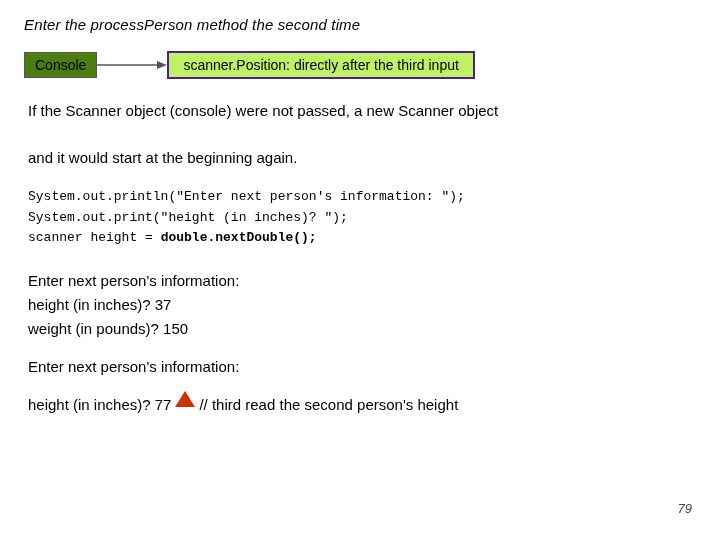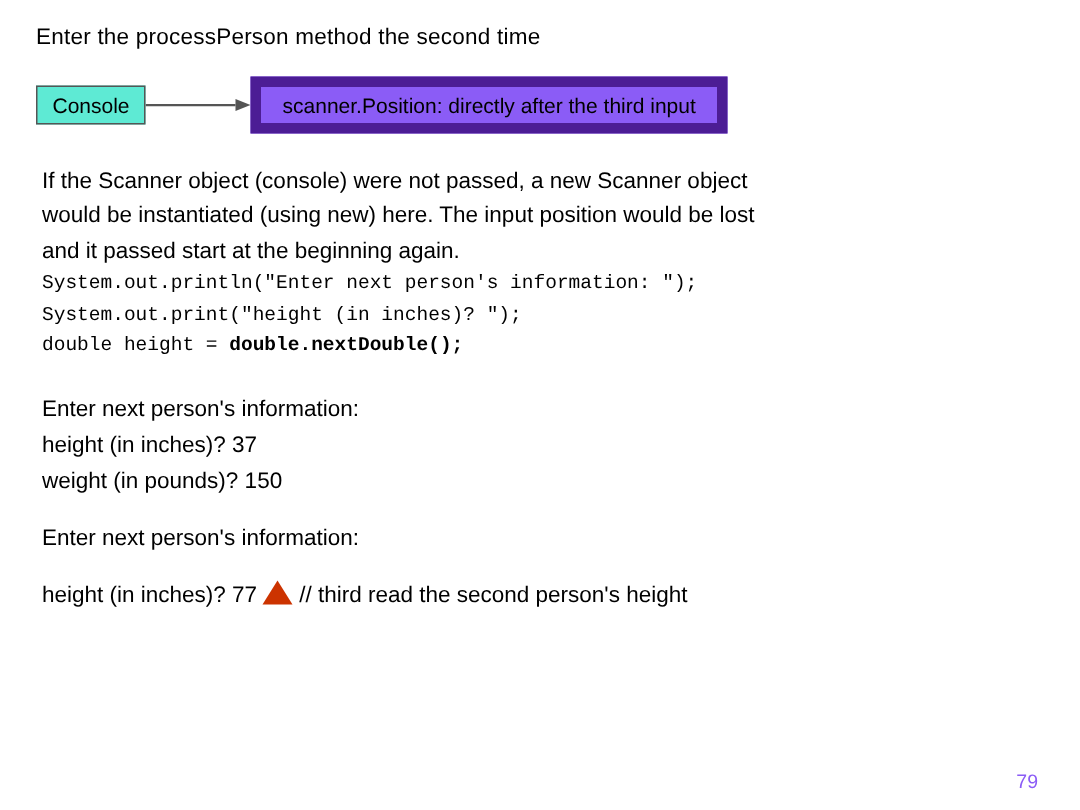"Enter the processPerson method the" .title-line { font-style: none -> italic }
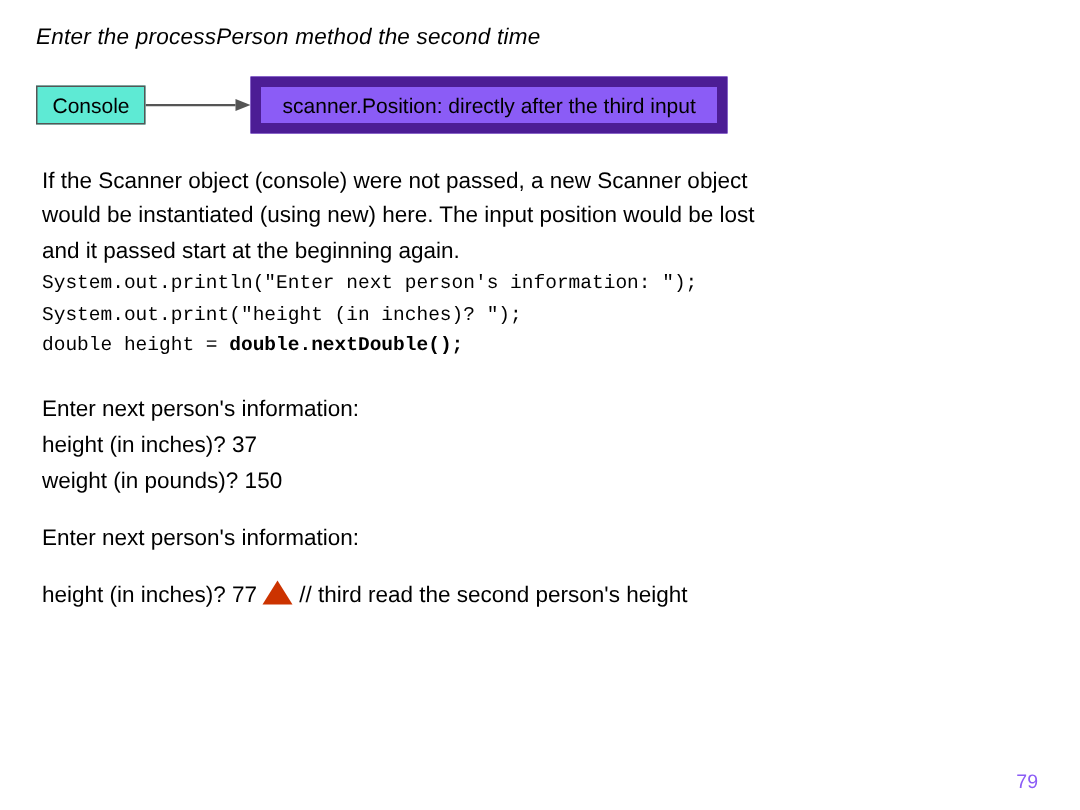"Console" .console-box { background: #5eead4 -> #4d7c0f }
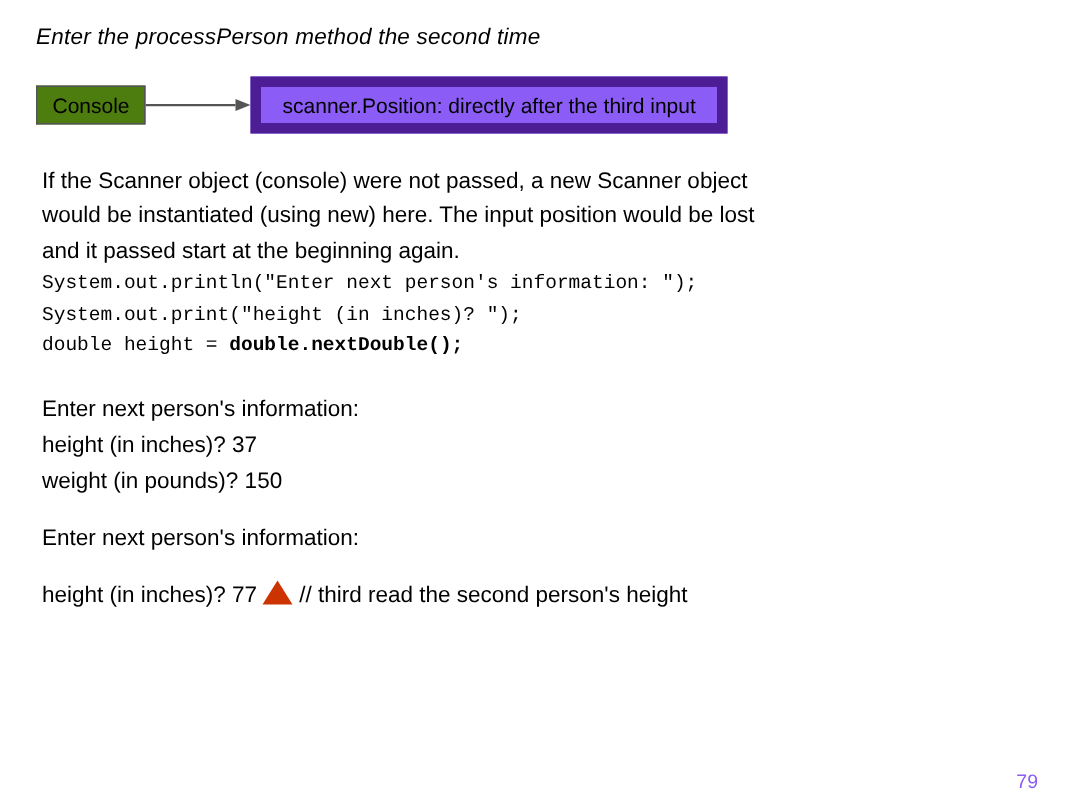"scanner.Position: directly after the" .scanner-position-box { background: #8b5cf6 -> #bef264; border: 7px solid #4c1d95 -> 2px solid #4c1d95 }
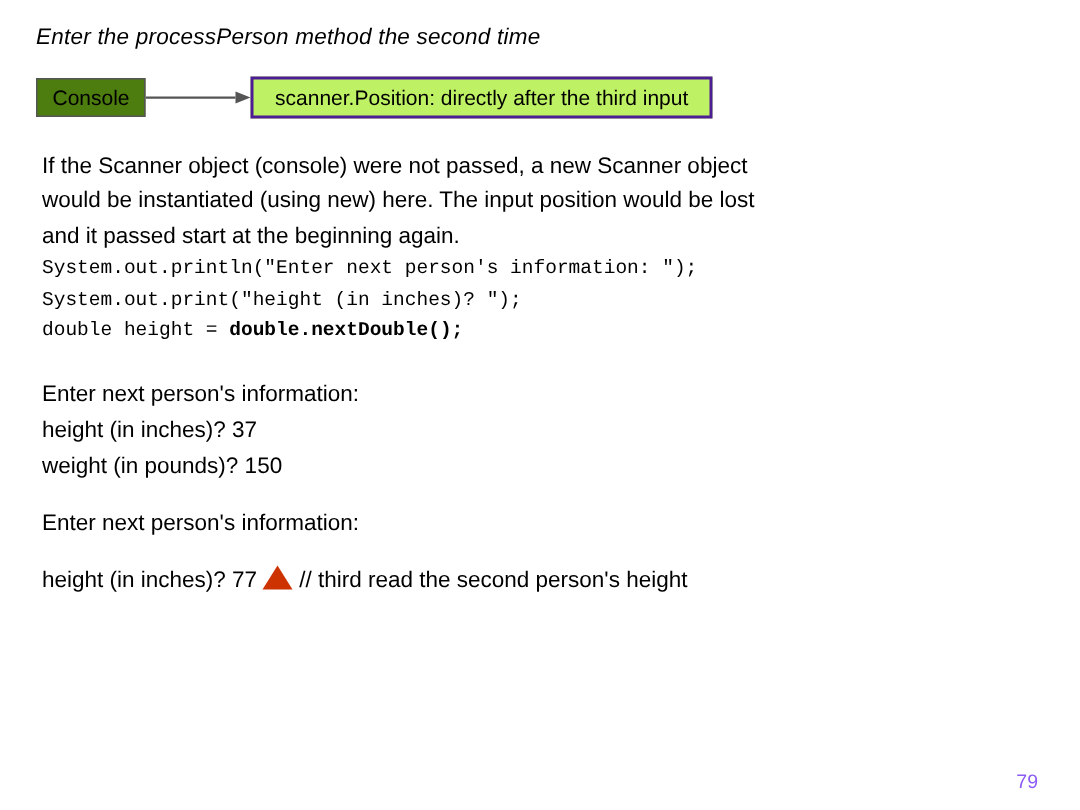"If the Scanner object (console)" .description-text { margin-bottom: none -> 18px }
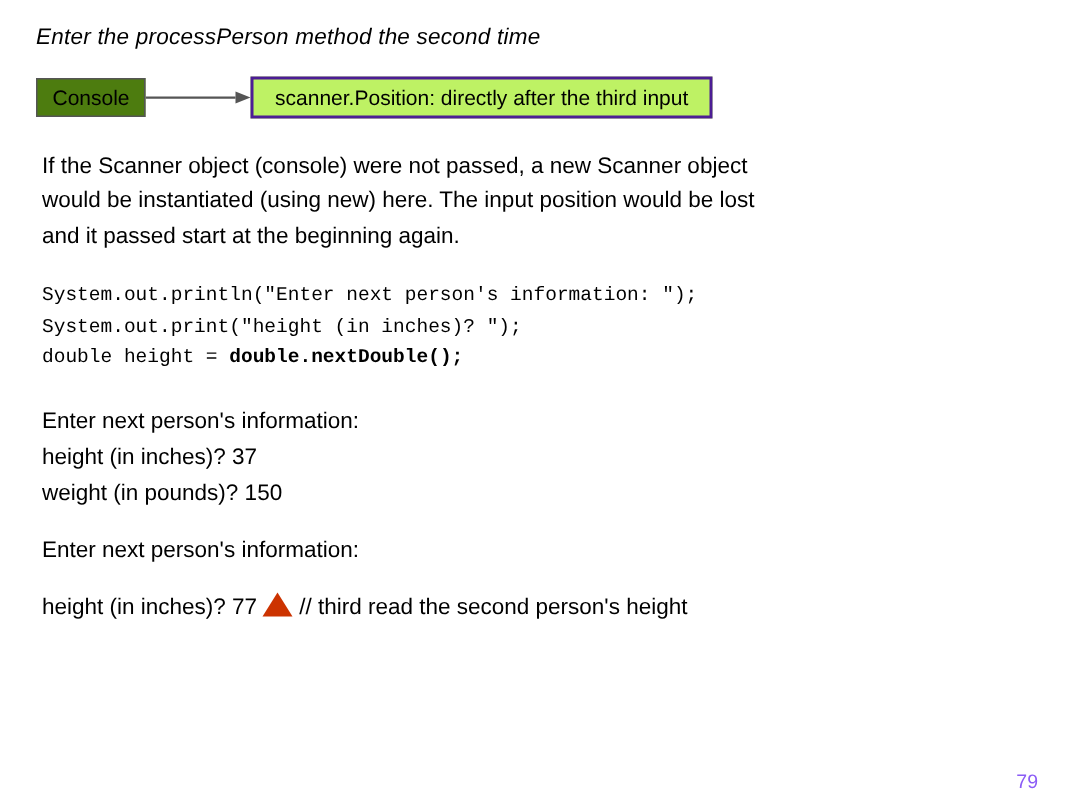"would be instantiated (using new)" span { html: <span>would be instantiated (using new) here. The input position would be lost</span> -> none }
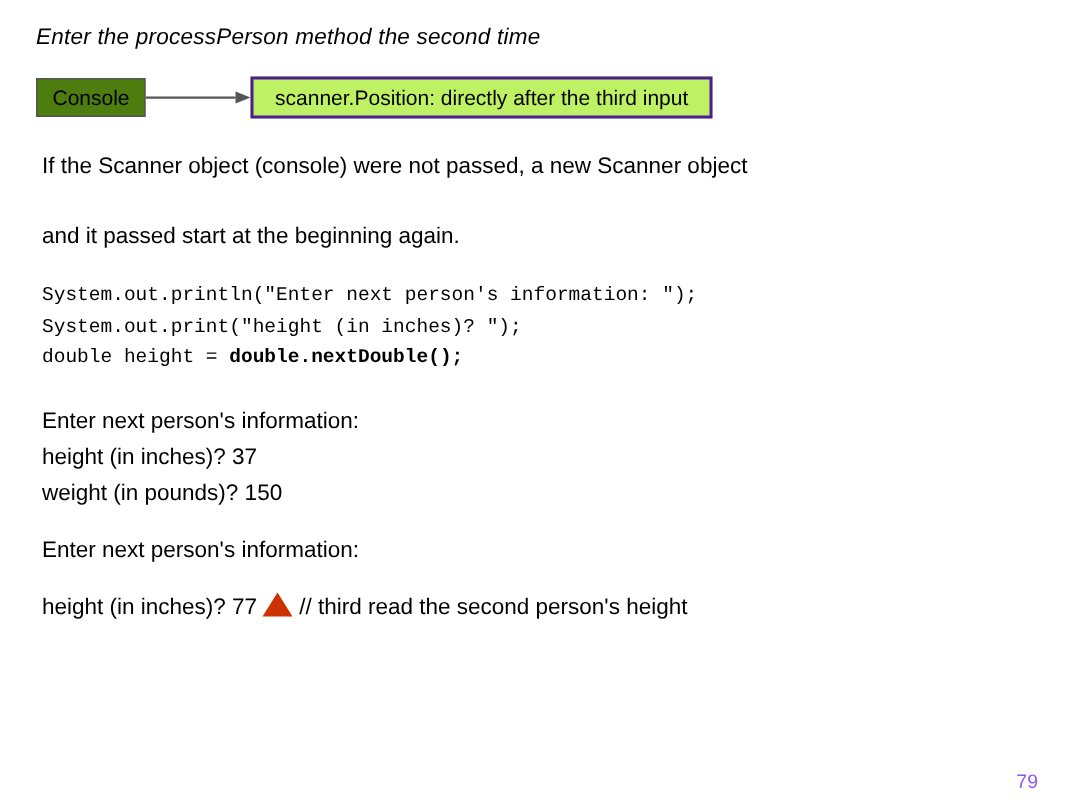"and it passed start at" span { text: passed -> would }
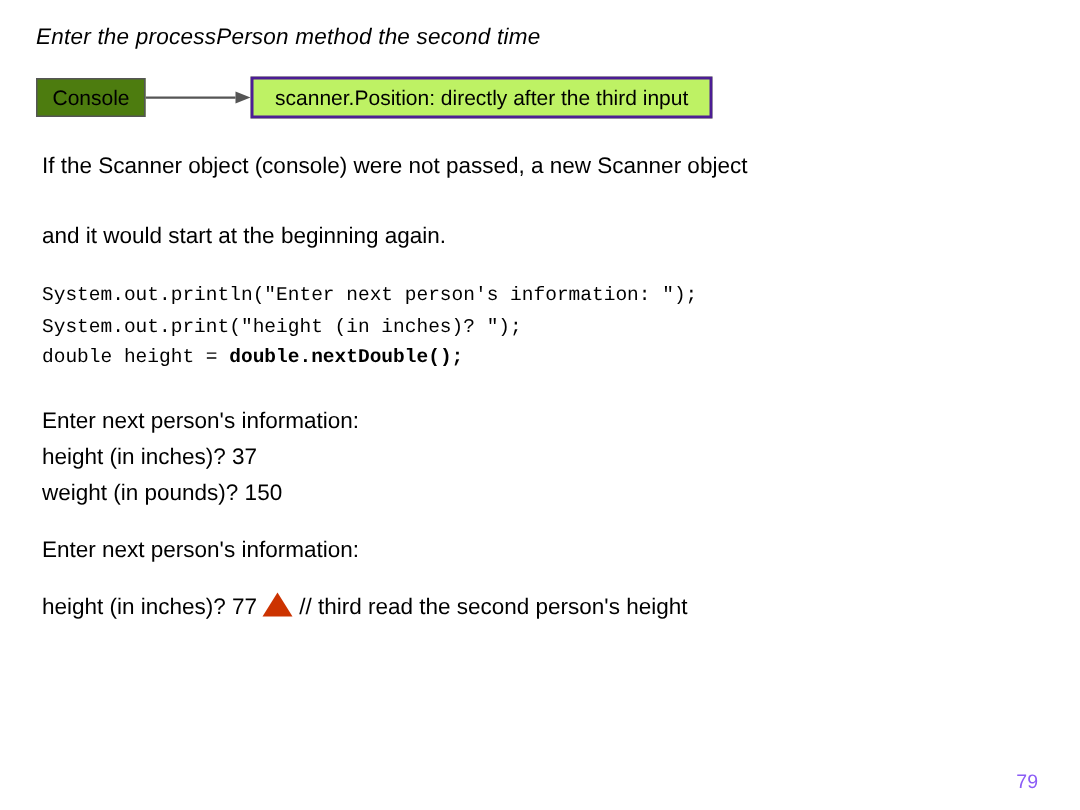"double height =" span { text: double -> scanner }
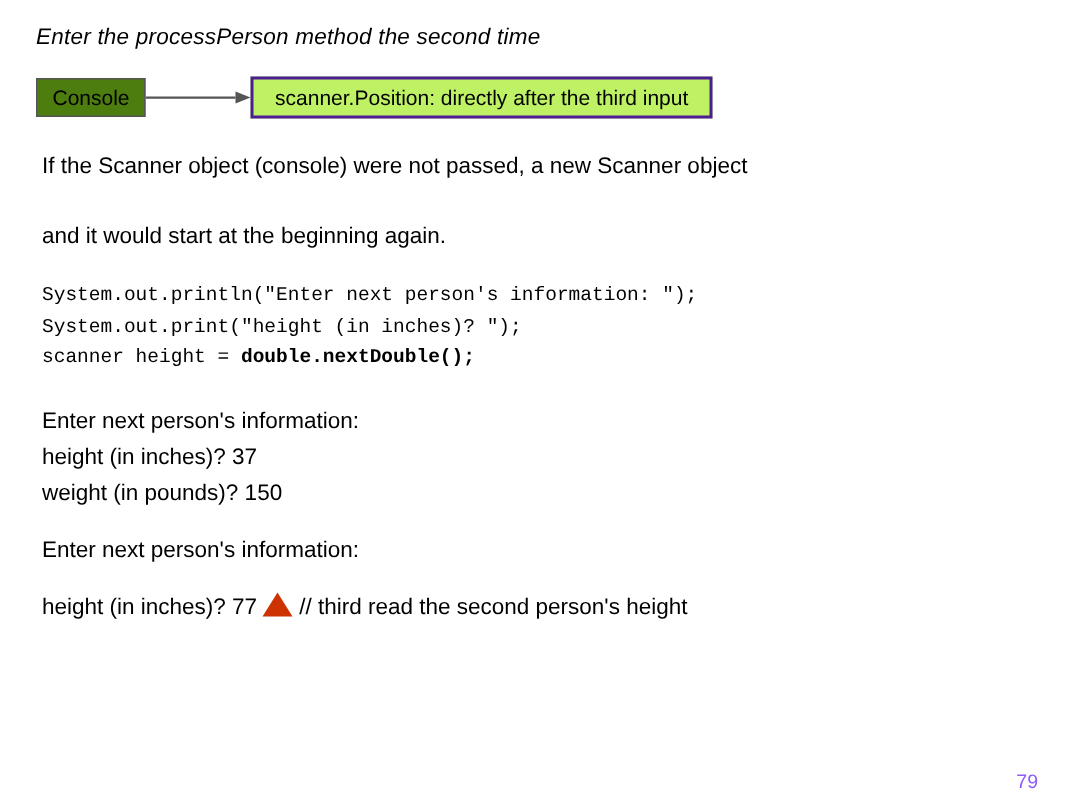"height (in inches)? 77" .console-output-second { align-items: center -> flex-start }
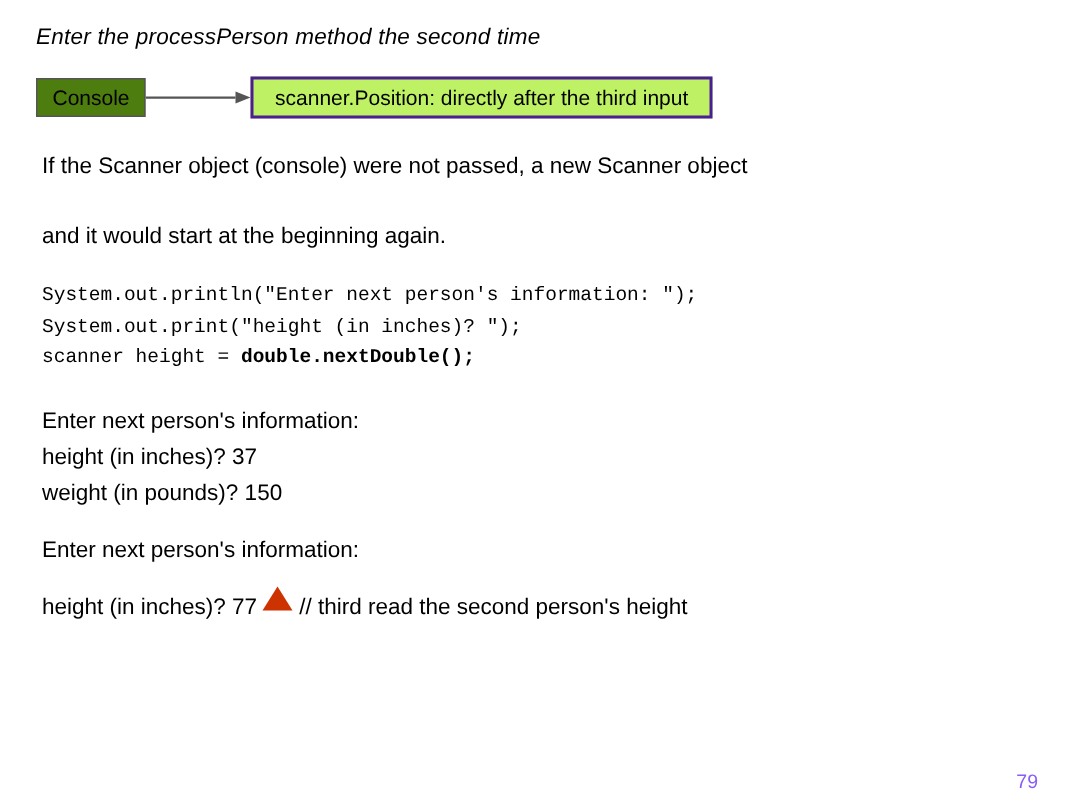"79" .page-number { bottom: 12px -> 24px; color: #8b5cf6 -> #404040; font-style: none -> italic }
